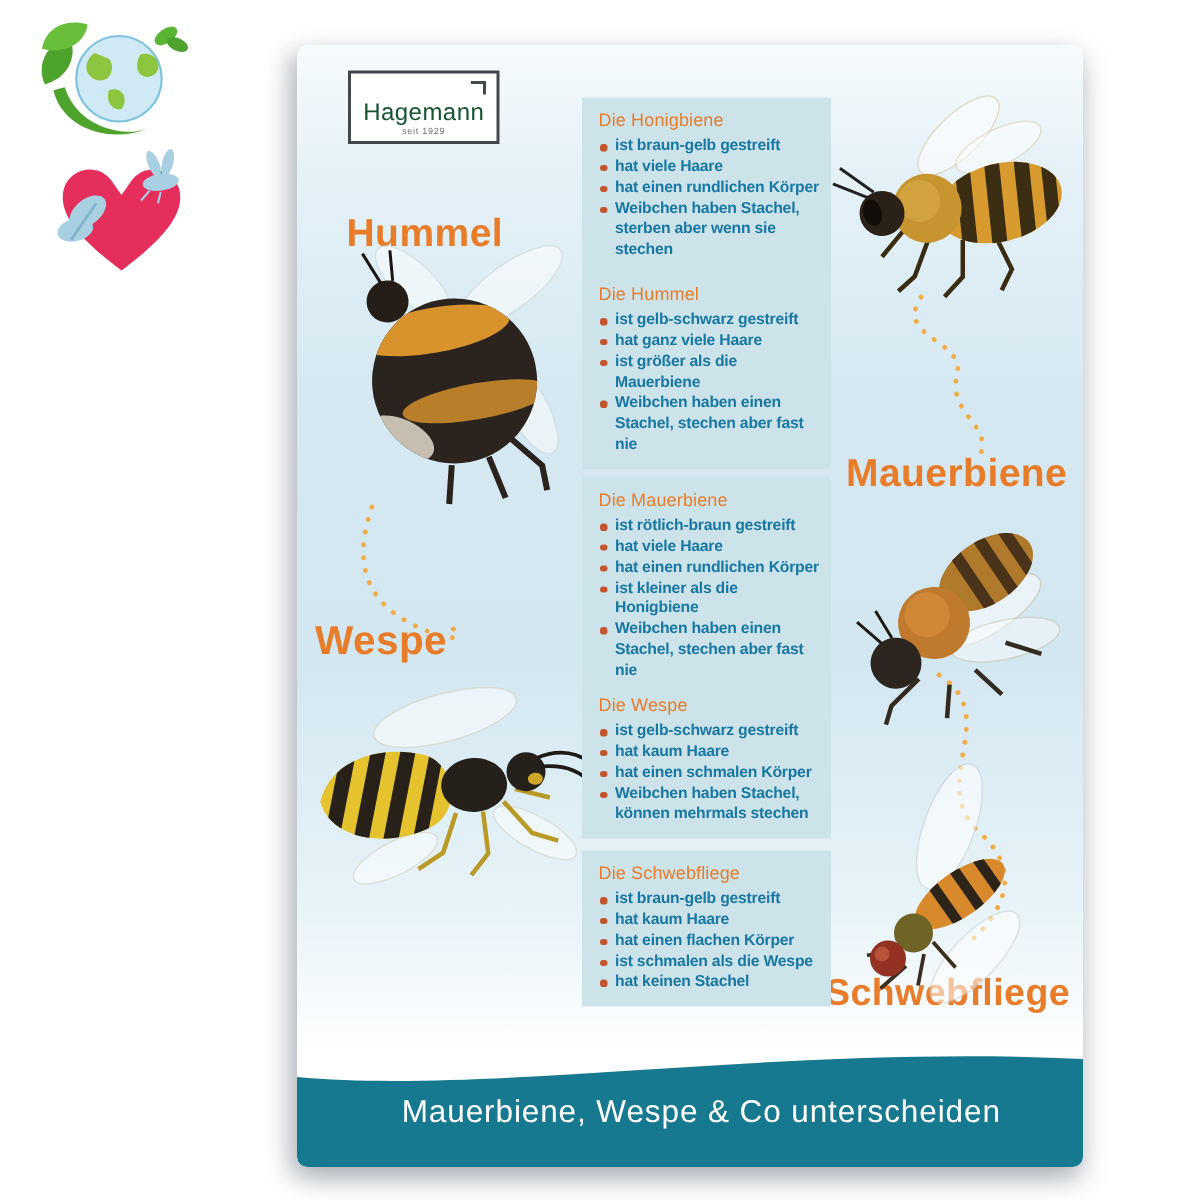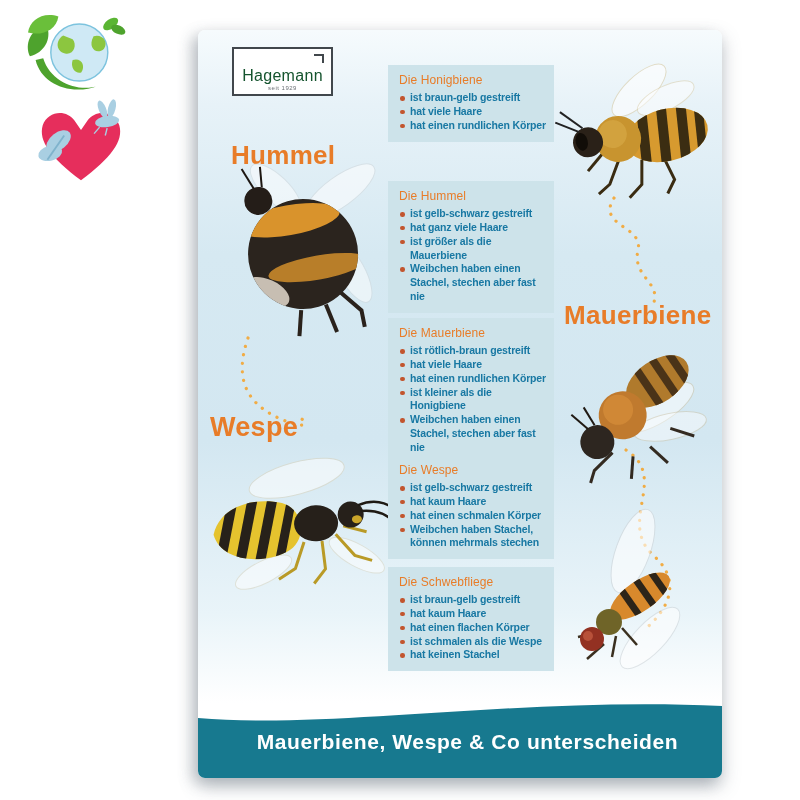"Weibchen haben Stachel, sterben aber" li { html: none -> <li>Weibchen haben Stachel, sterben aber wenn sie stechen</li> }
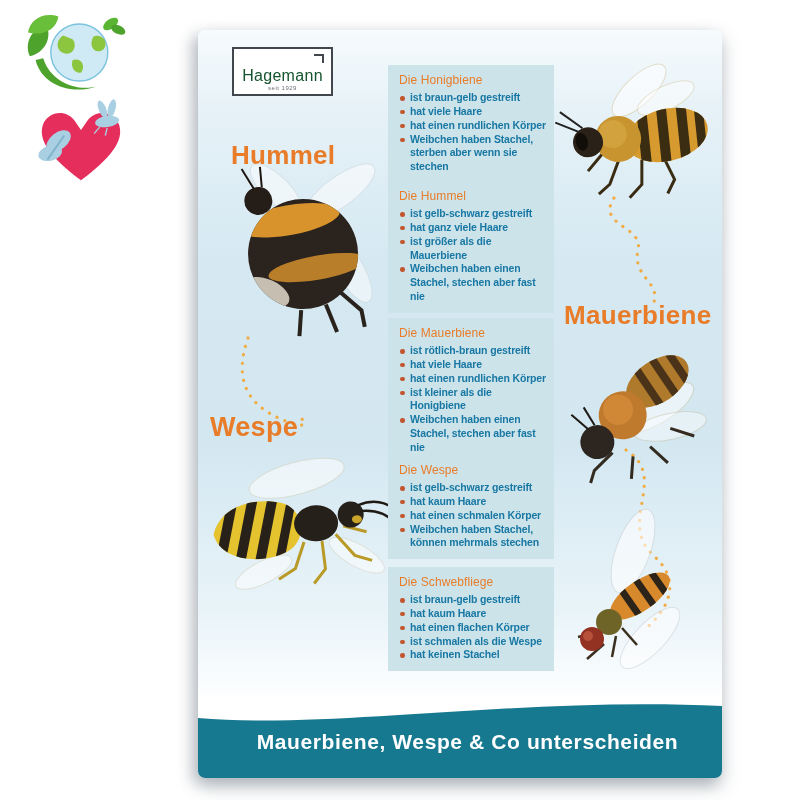"Schwebfliege" div.insect-label { html: none -> <div>Schwebfliege</div> }
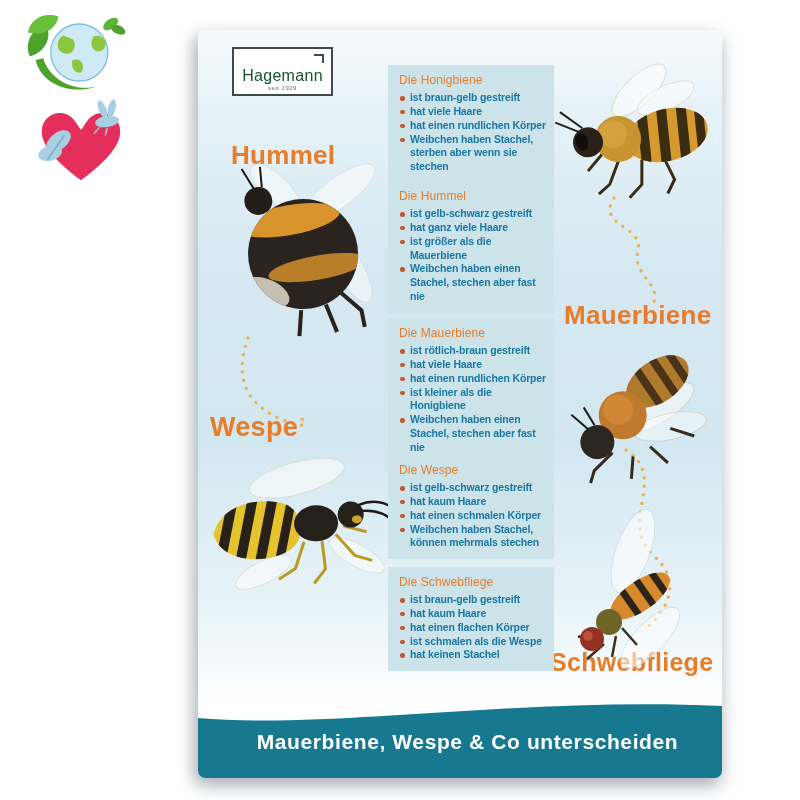"Mauerbiene, Wespe & Co unterscheiden" .banner-title { font-weight: 700 -> 400 }
